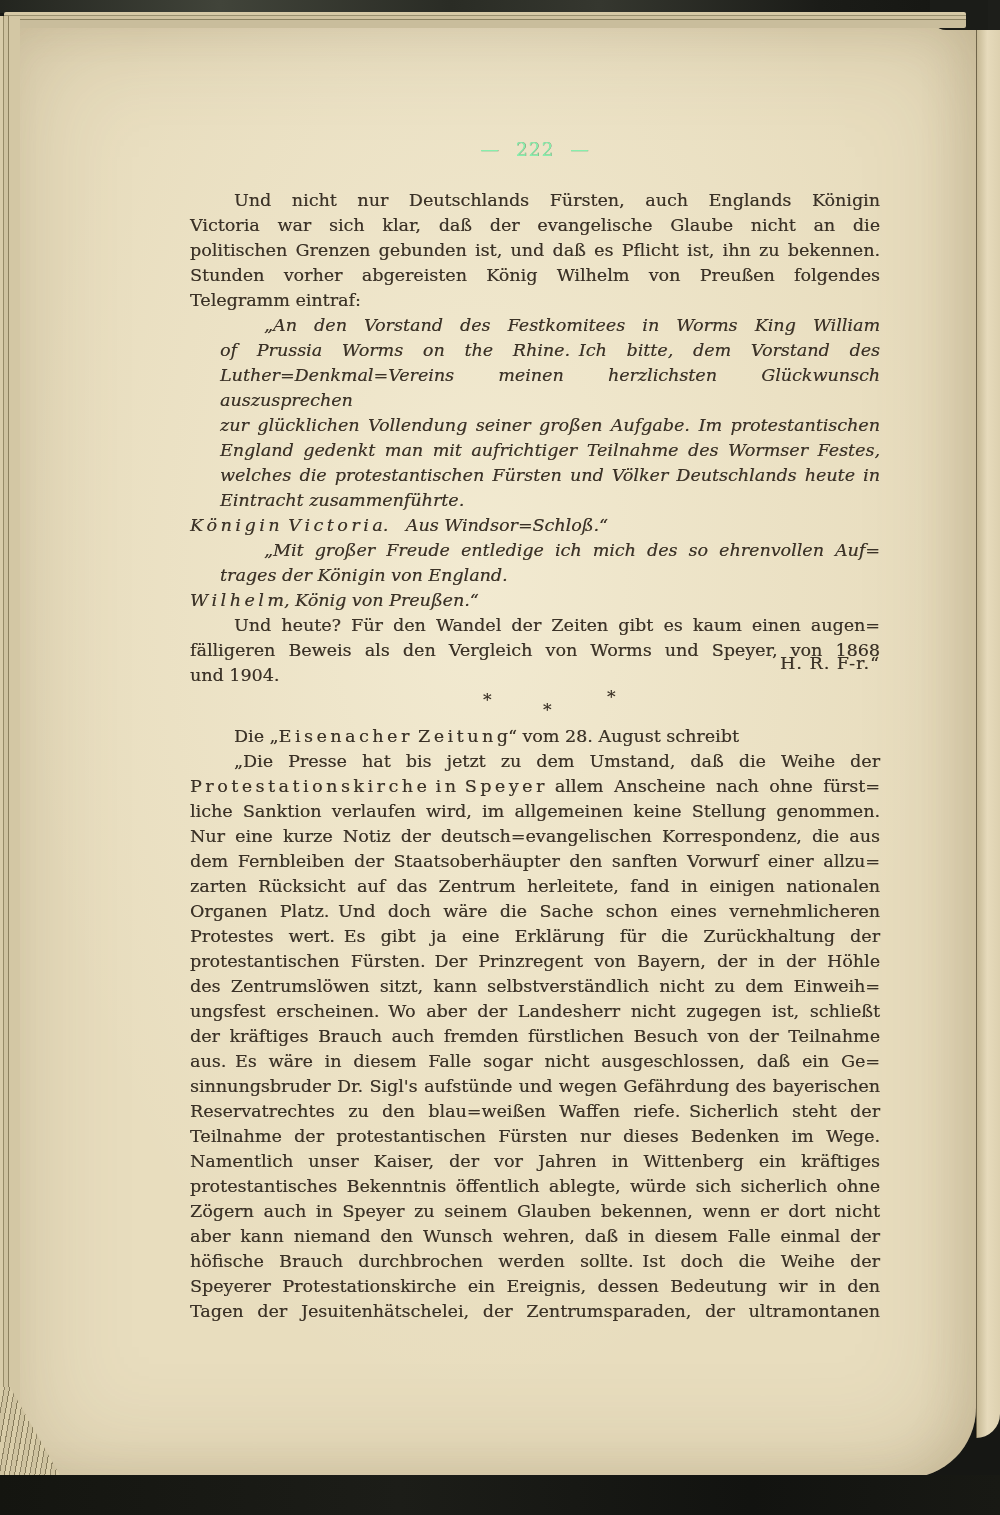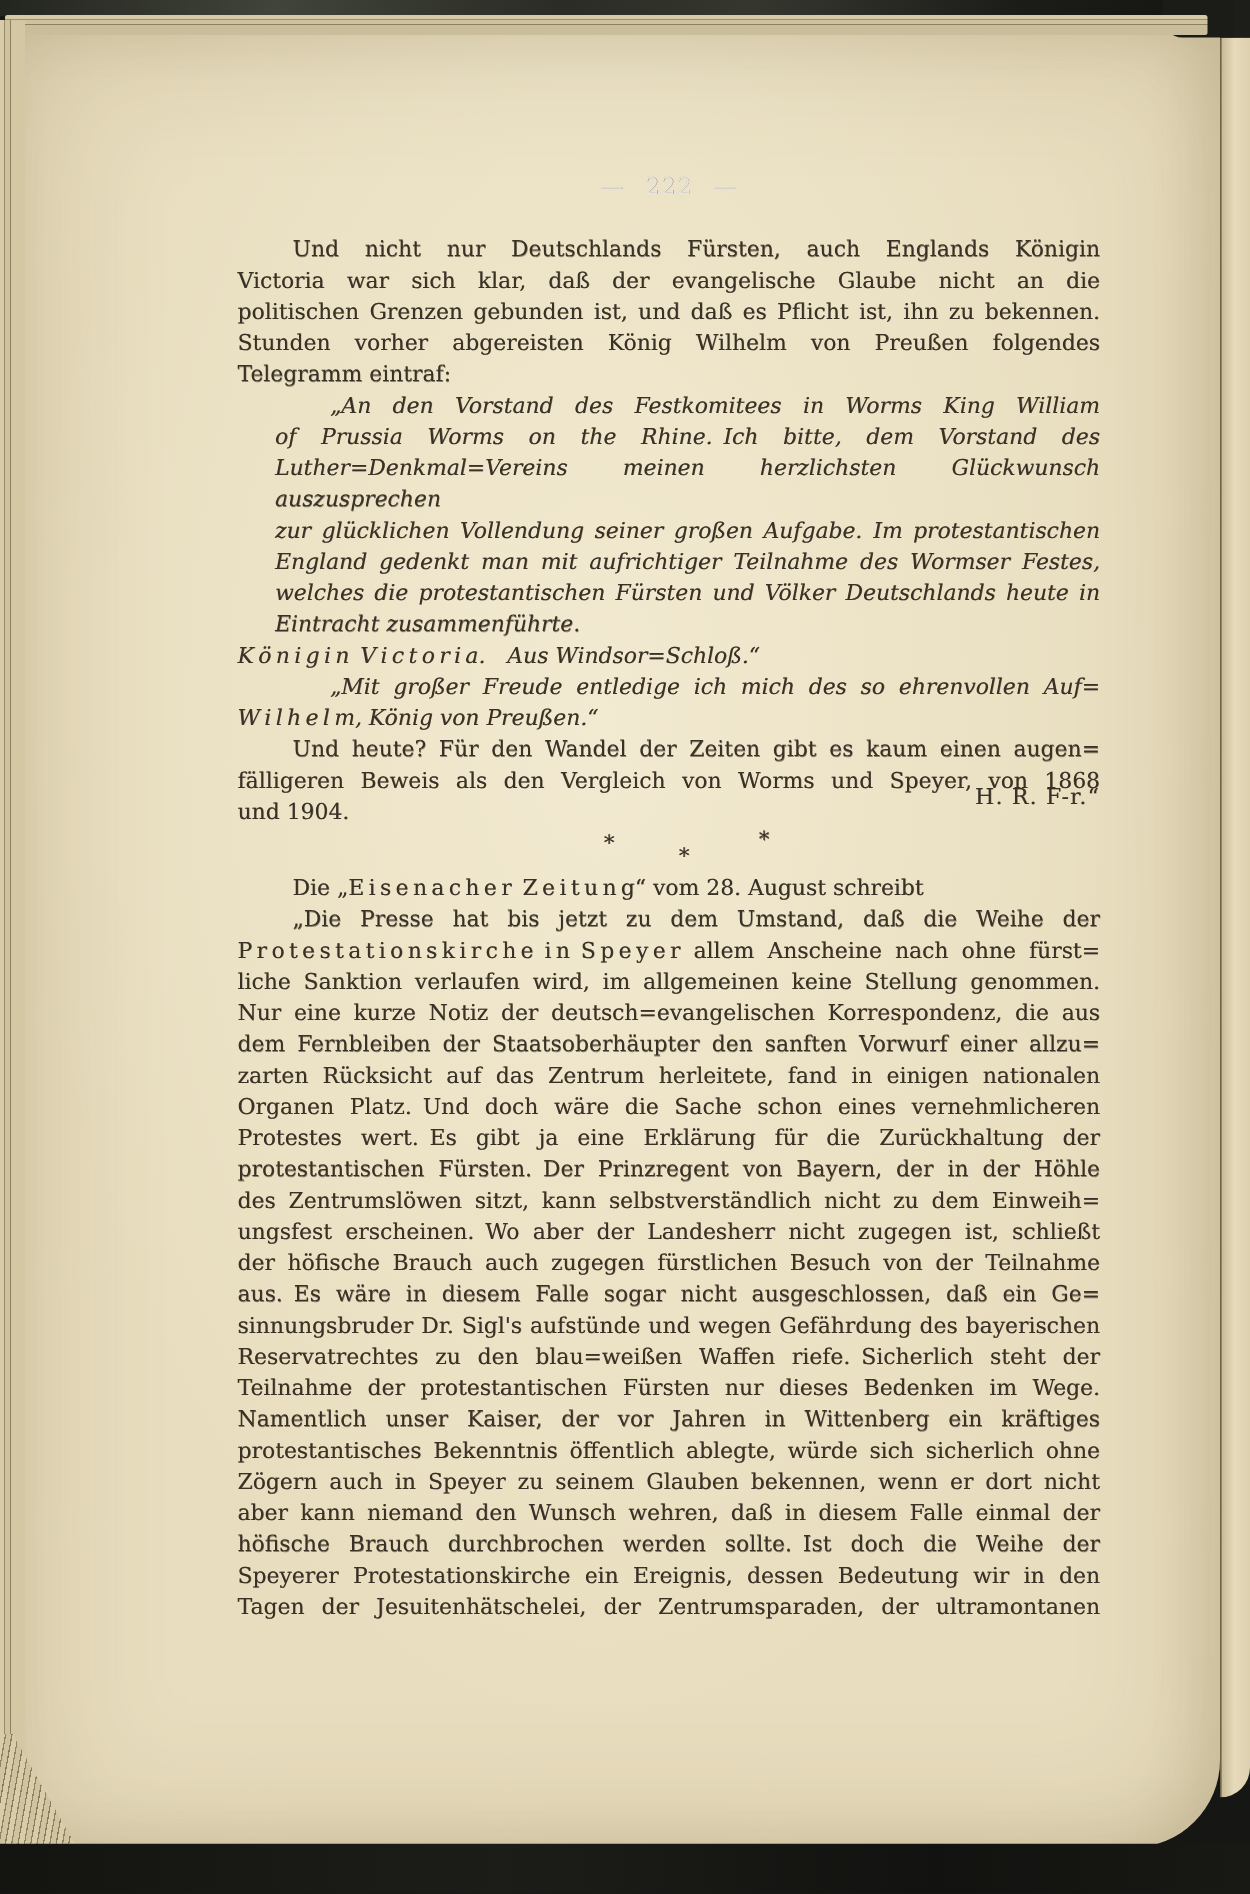"— 222 —" .pagenum { color: #e5e5e5 -> #86efac }
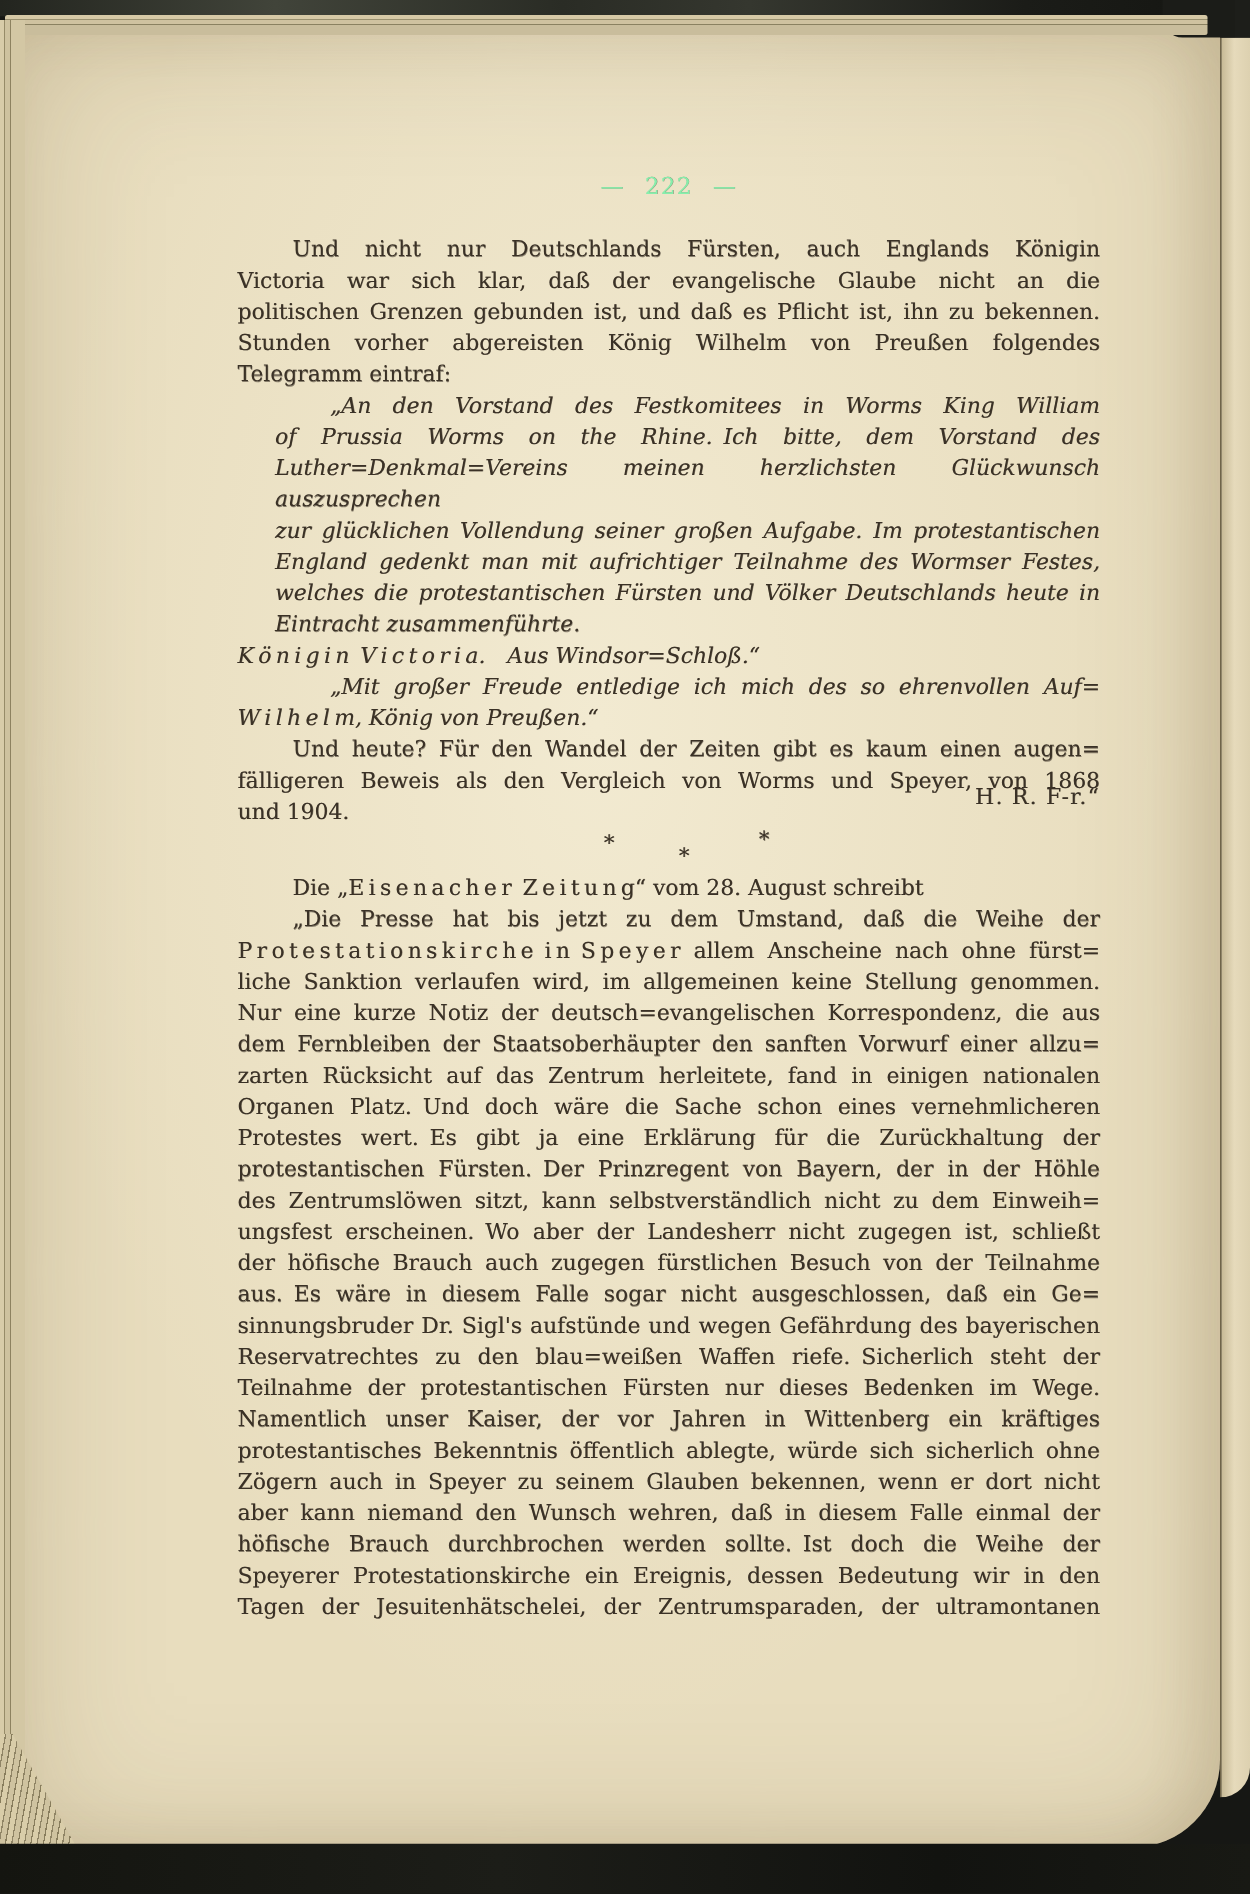"trages der Königin von England." div.line { html: none -> <div>trages der Königin von England.</div> }
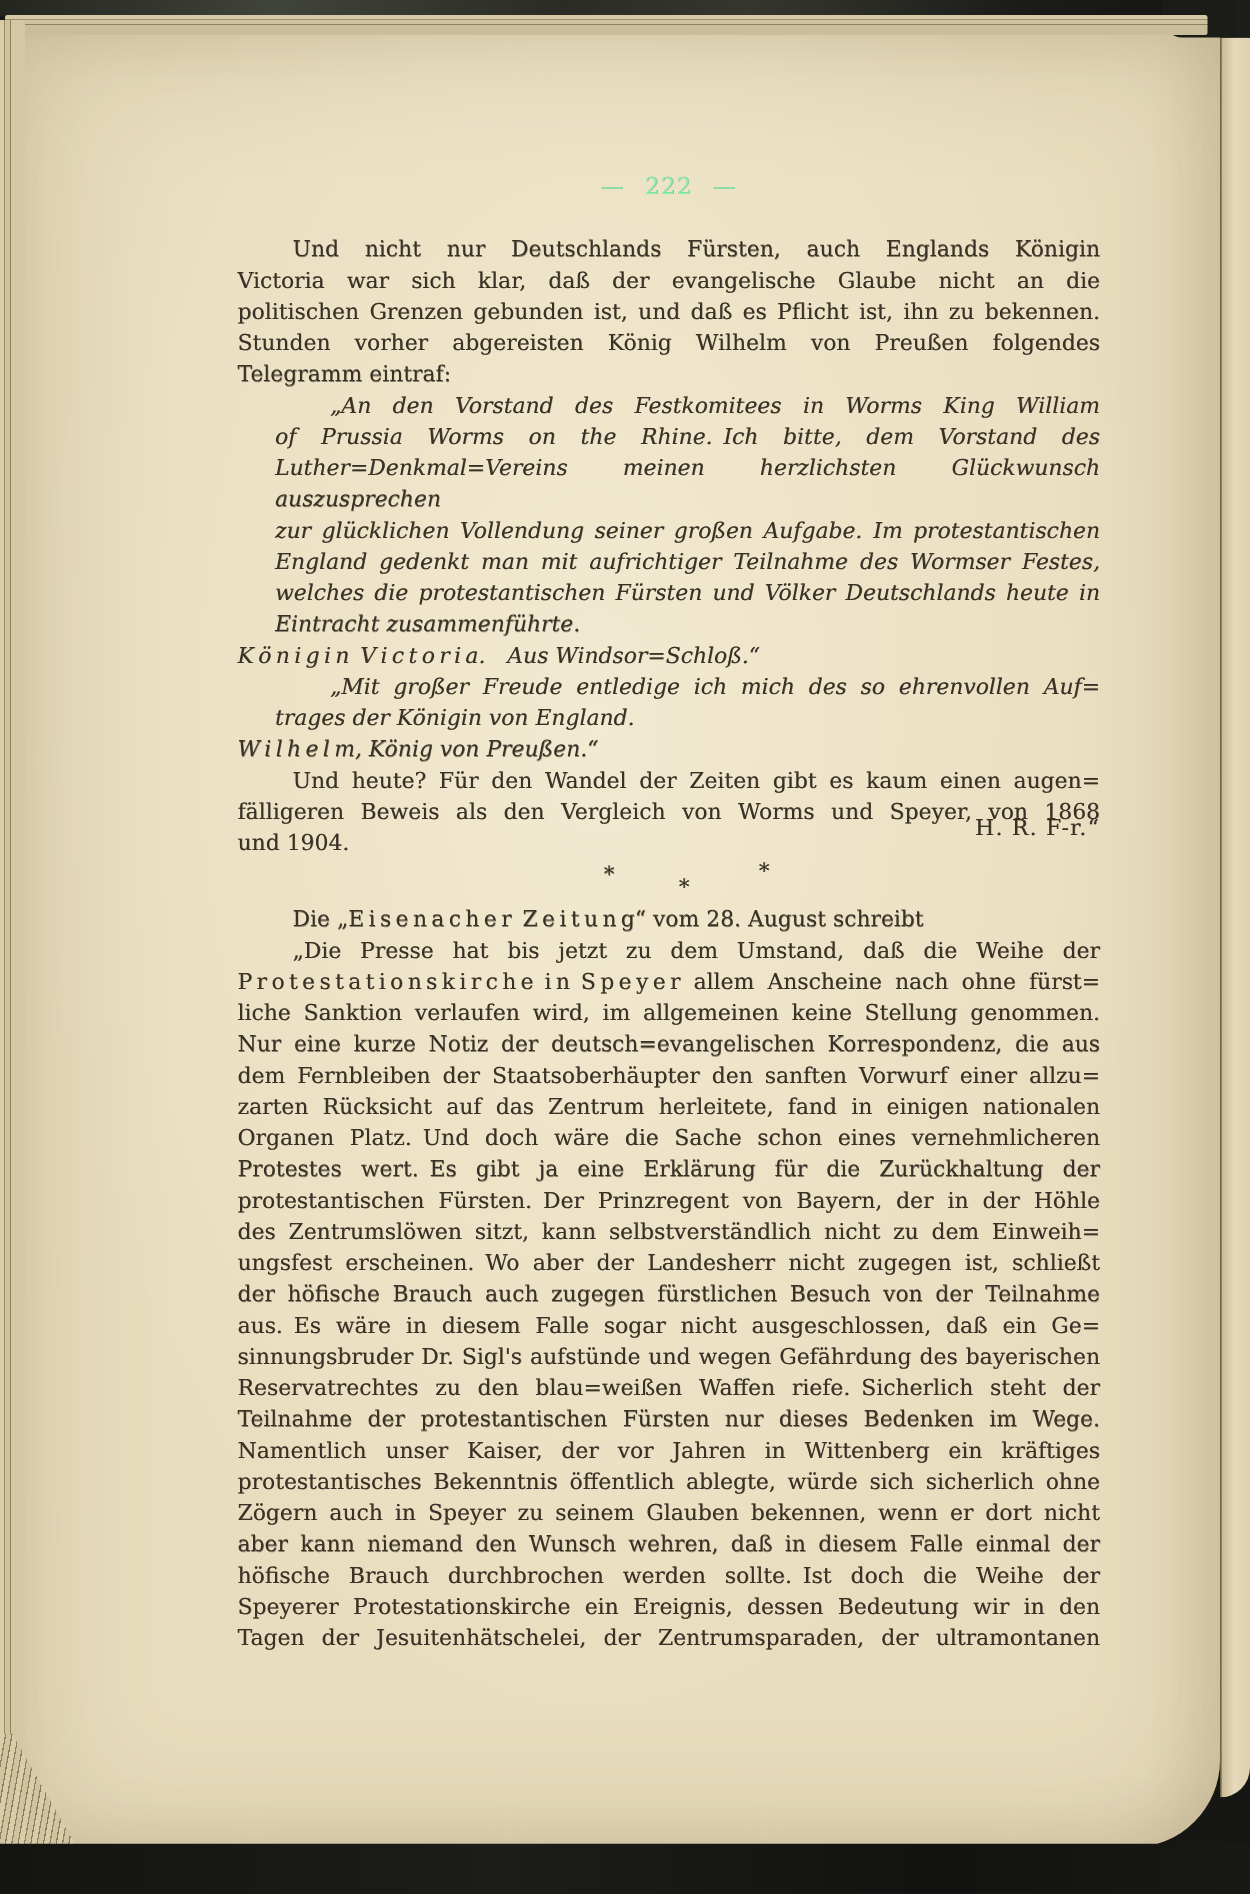"der höfische Brauch auch zugegen" div.line { text: höfische Brauch auch zugegen -> kräftiges Brauch auch fremden }
